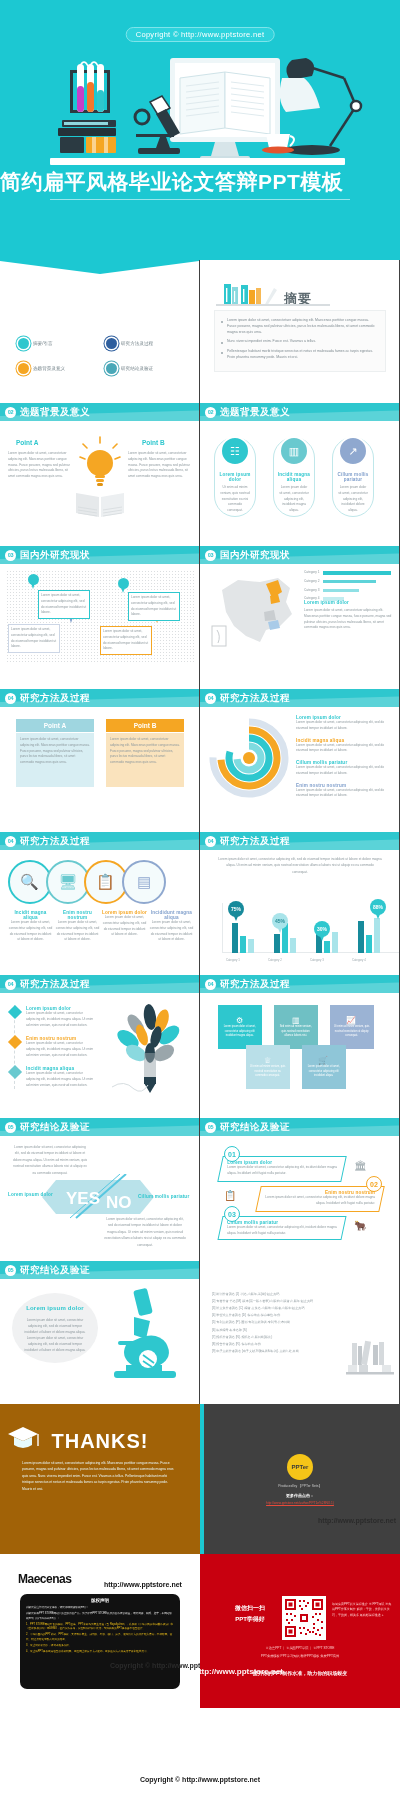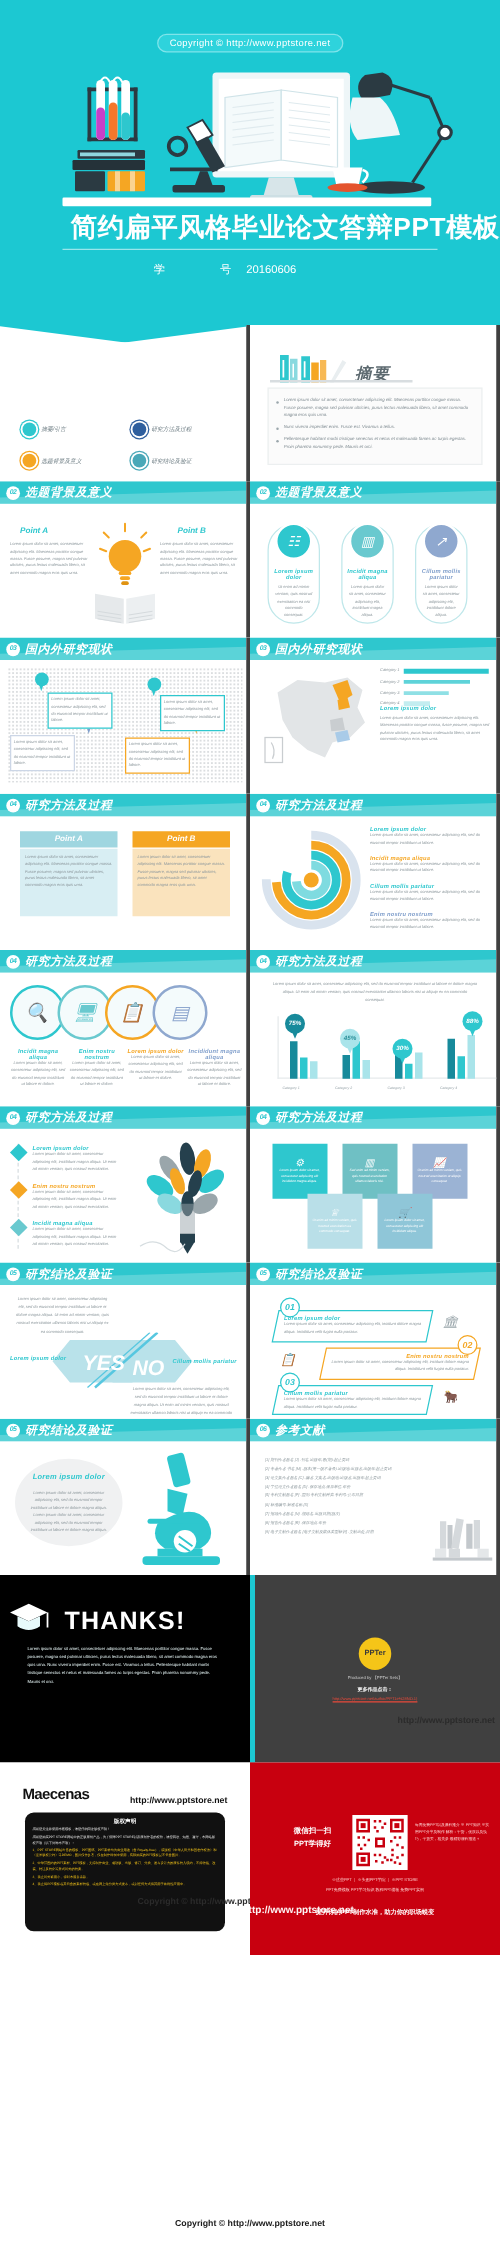"简约扁平风格毕业论文答辩PPT模板" .cover-title { text-align: right -> left }
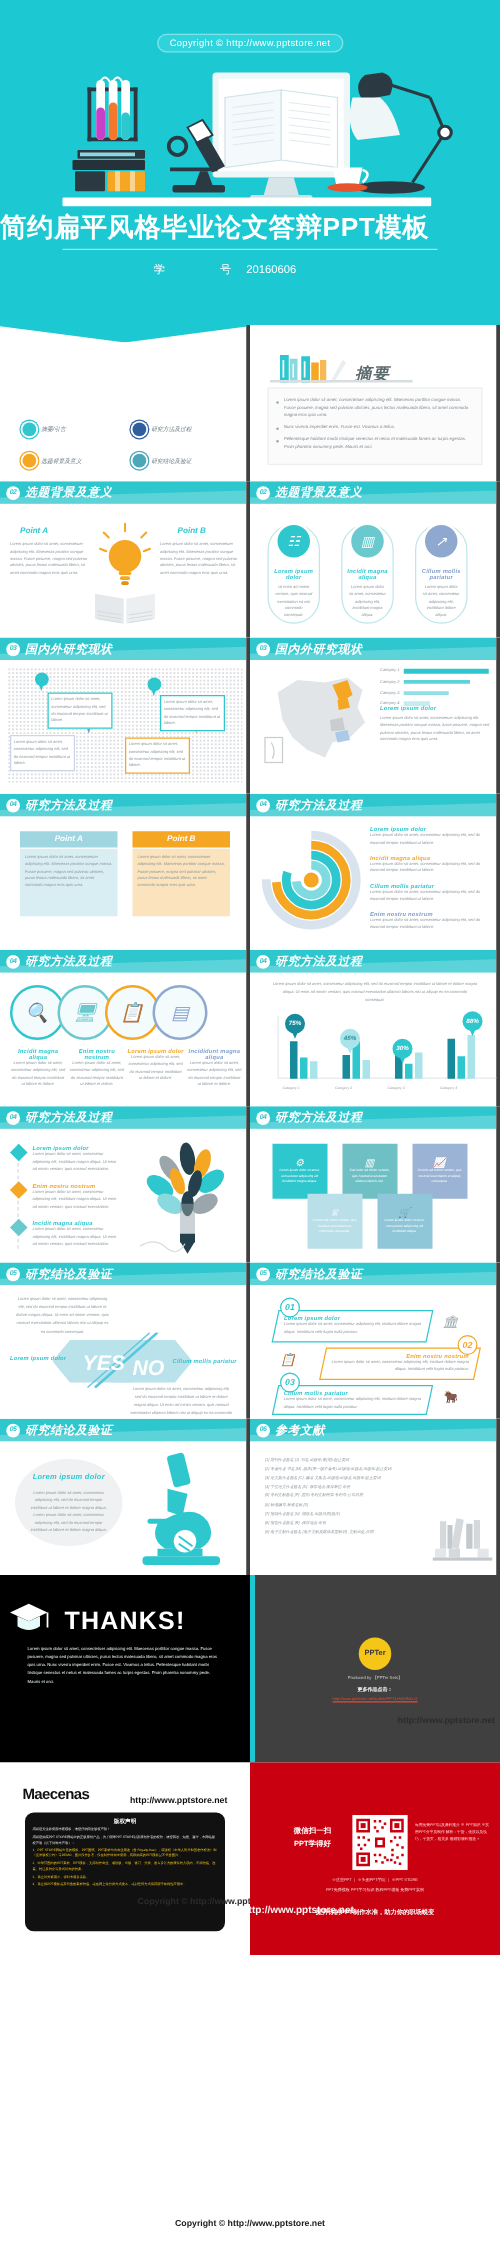"学号" div.meta-line { html: <div> <span>学号</span> <span>20160606</span> </div> -> none }
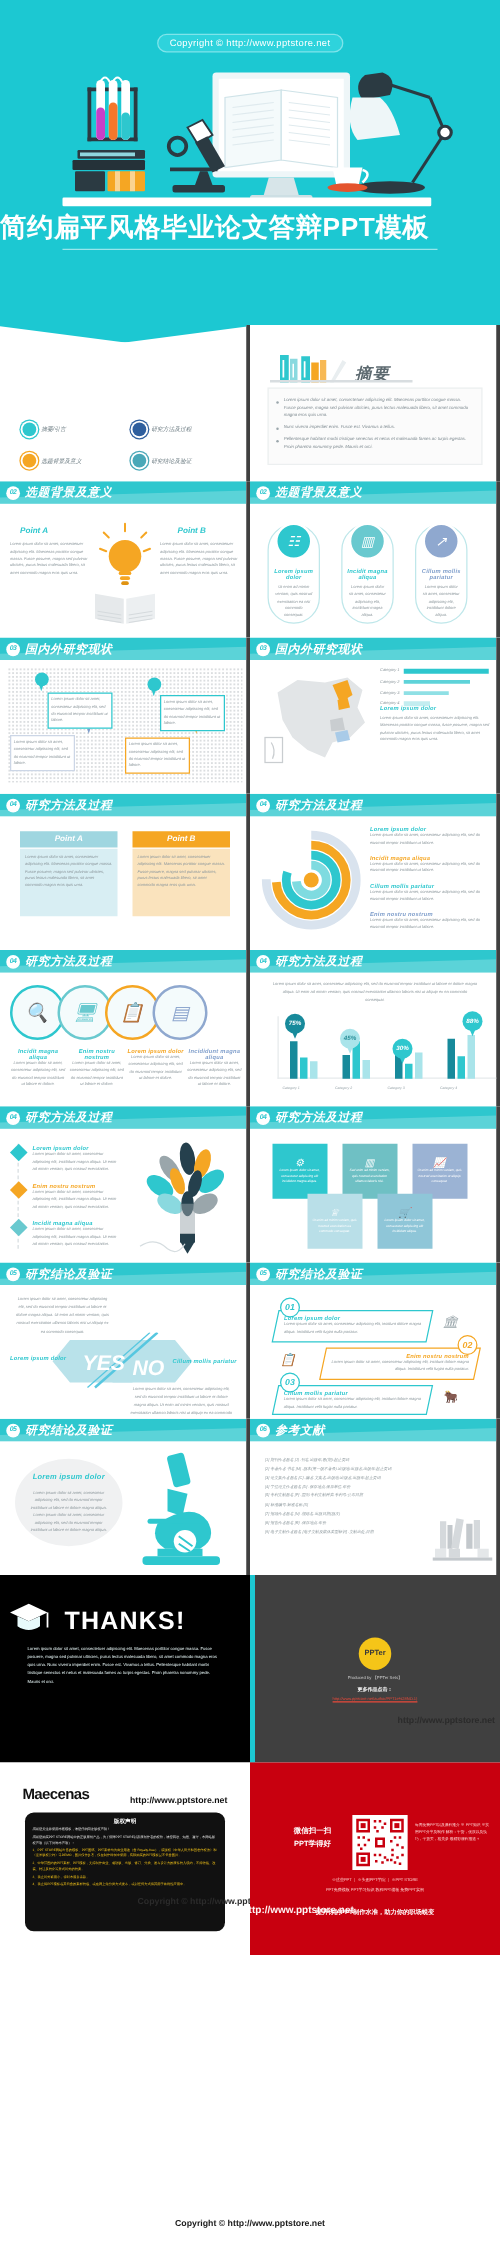"摘要" .slide { border-right: 3px solid #404040 -> 1px solid #404040; font-style: italic -> none; height: 125px -> 143px }
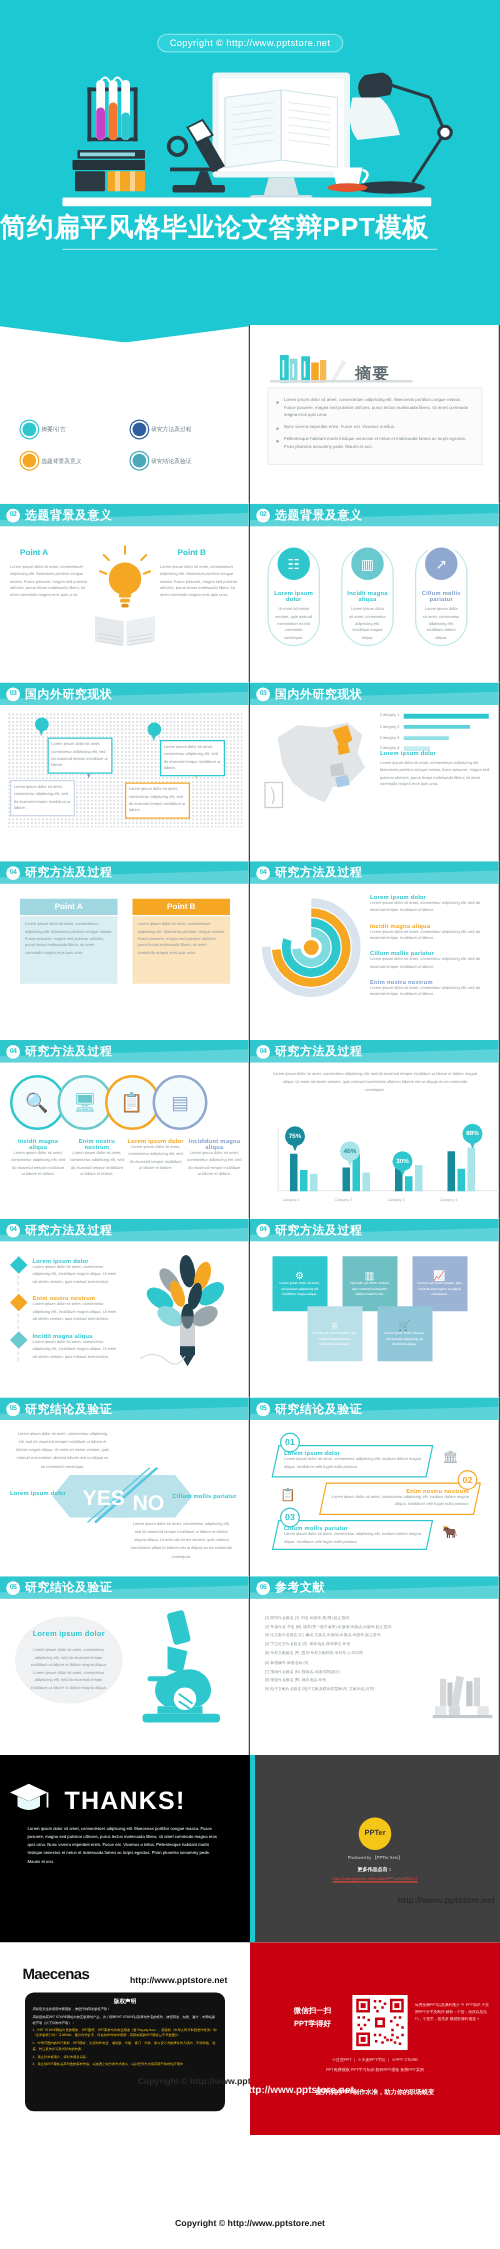"参考文献" div.hdr { html: <div> <span>06</span> <span>参考文献</span> </div> -> none }
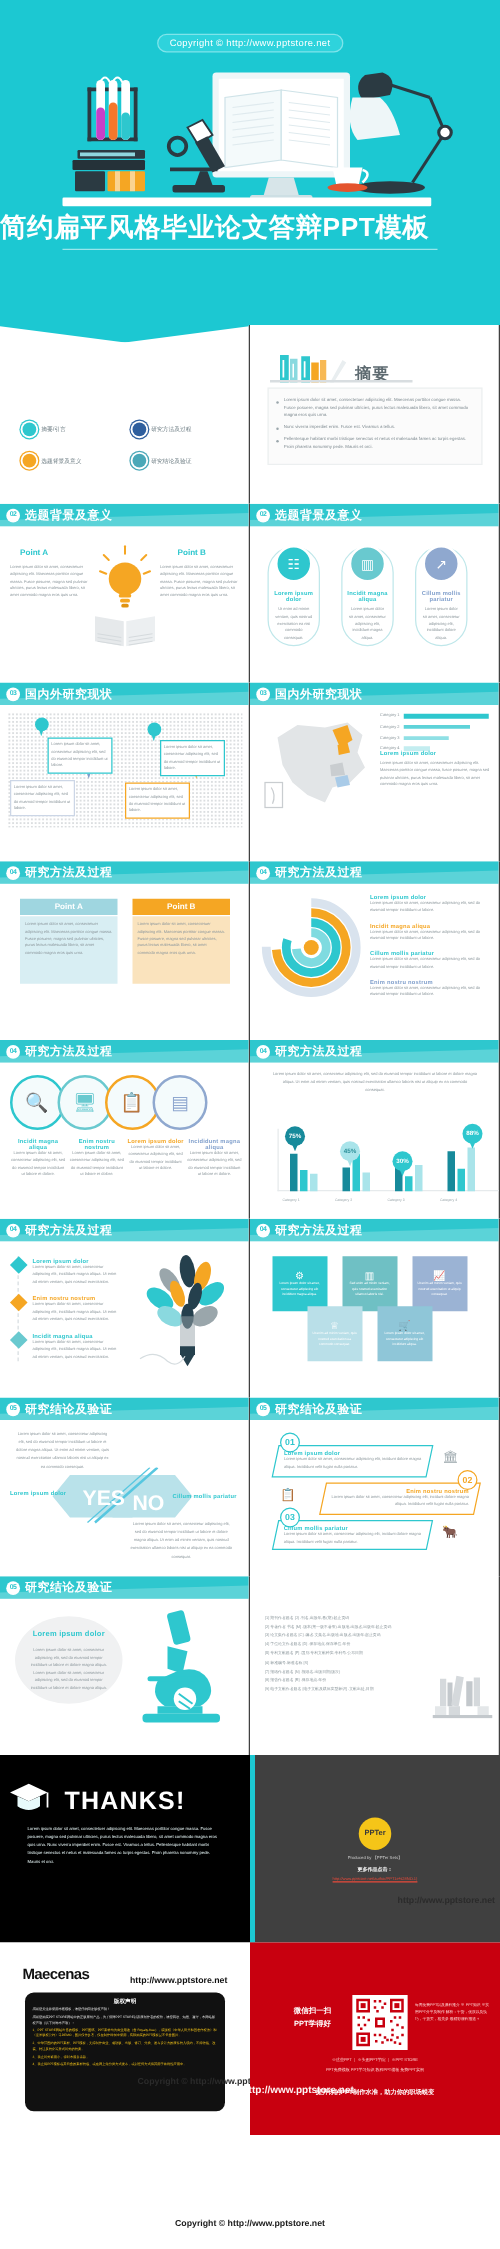"THANKS!" .thanks { background: #000000 -> #a16207 }
